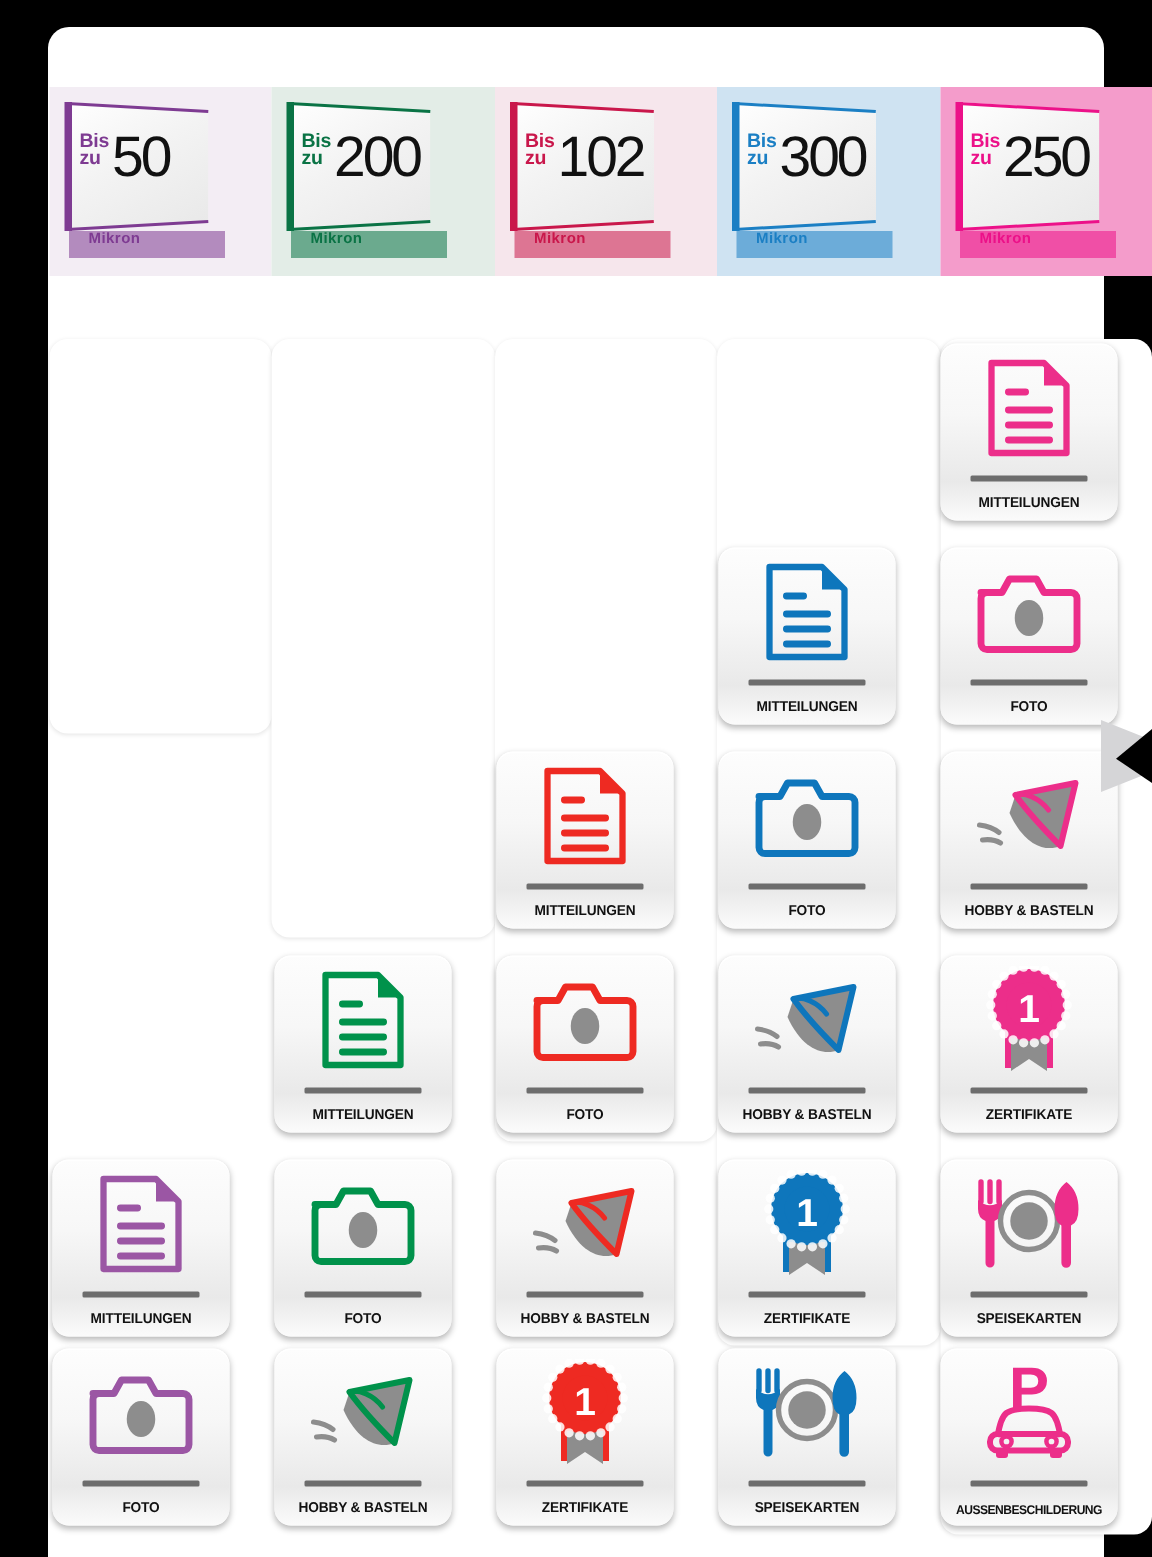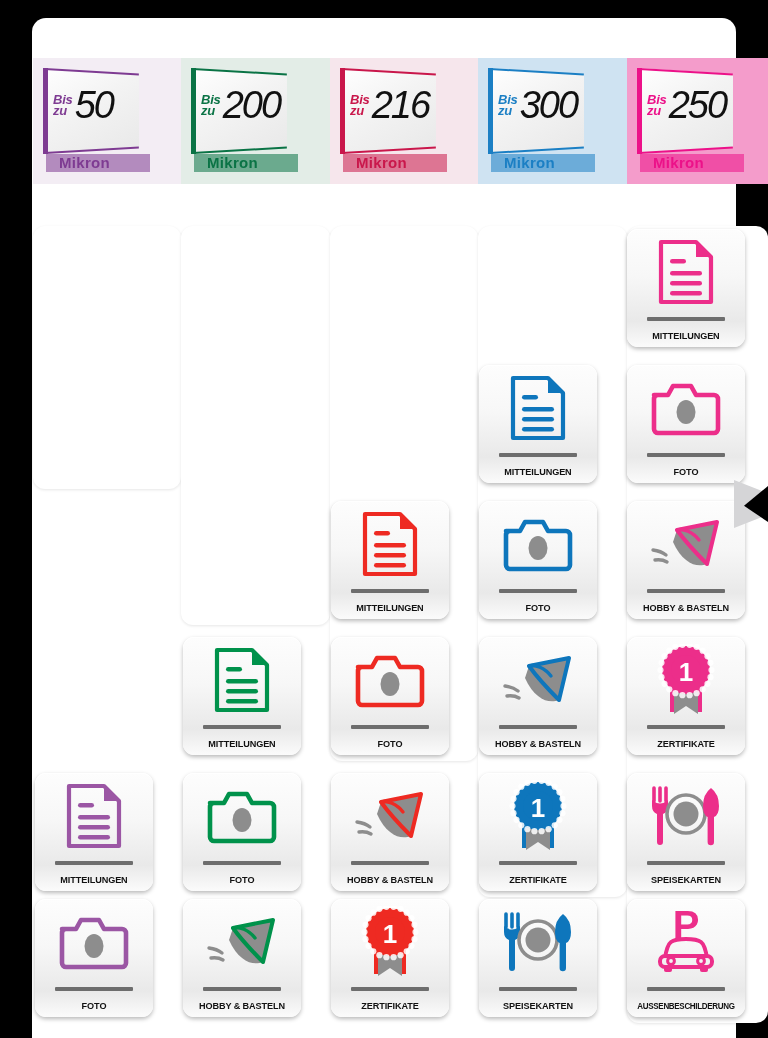"Bis" .tc-text { align-items: center -> flex-start; font-style: italic -> none }
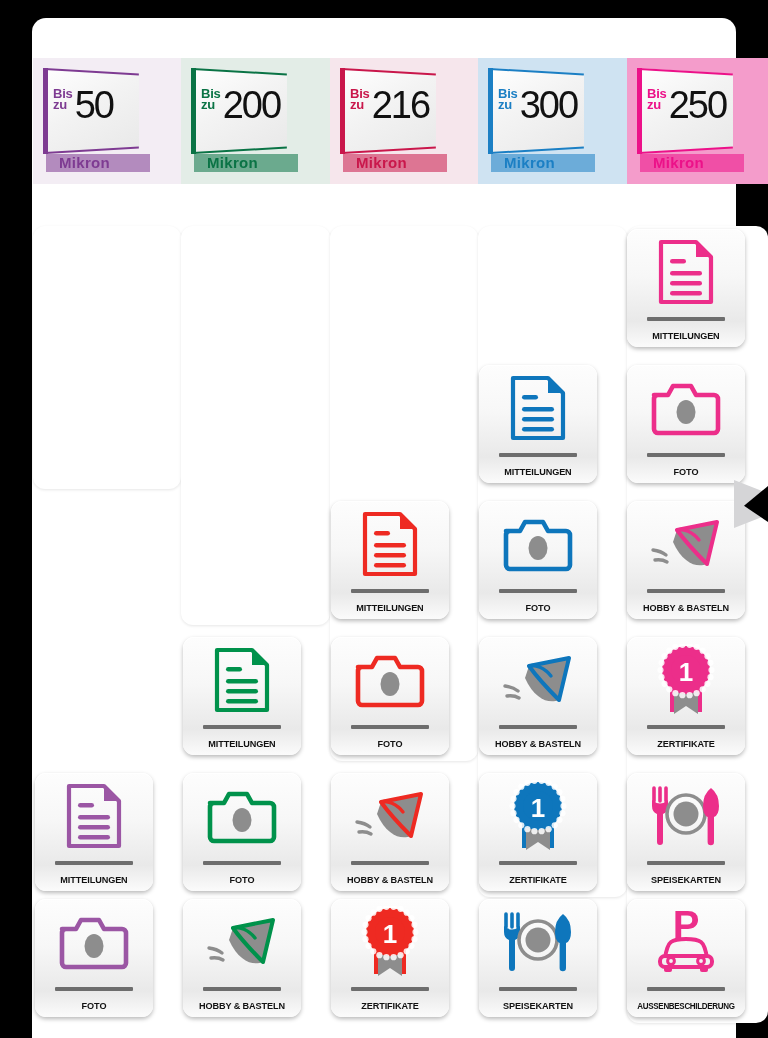"216" div.tc-num { text: 216 -> 102 }
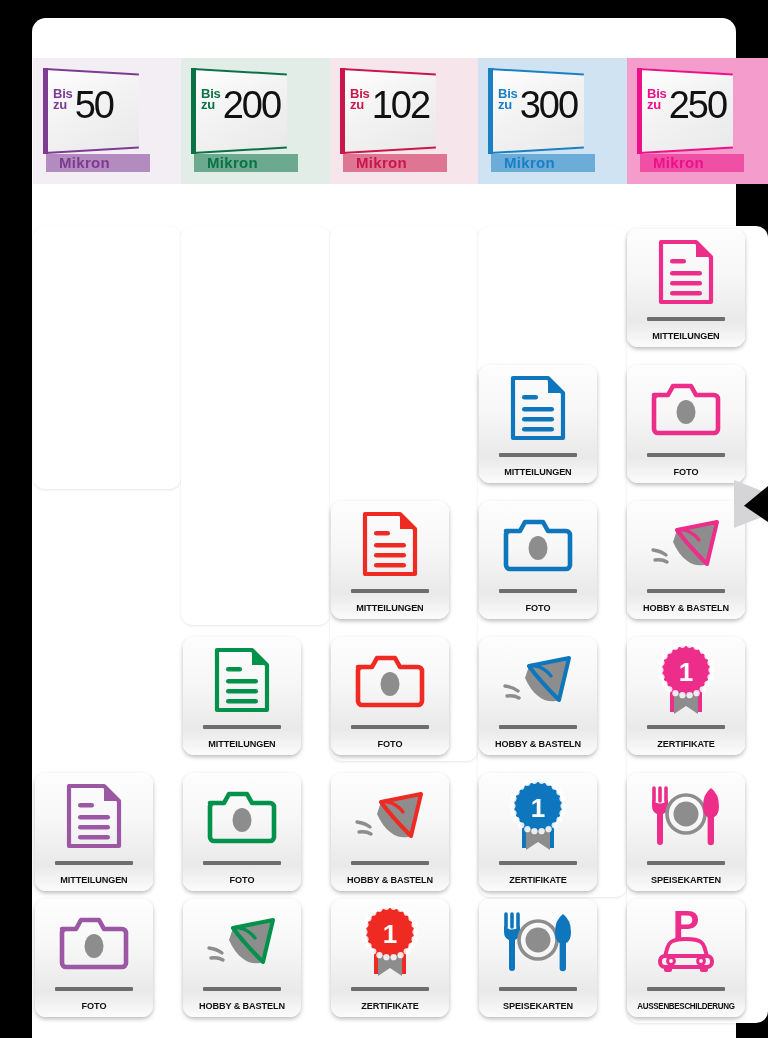"Mikron" .tc-mikron { font-size: 15px -> 10px }
